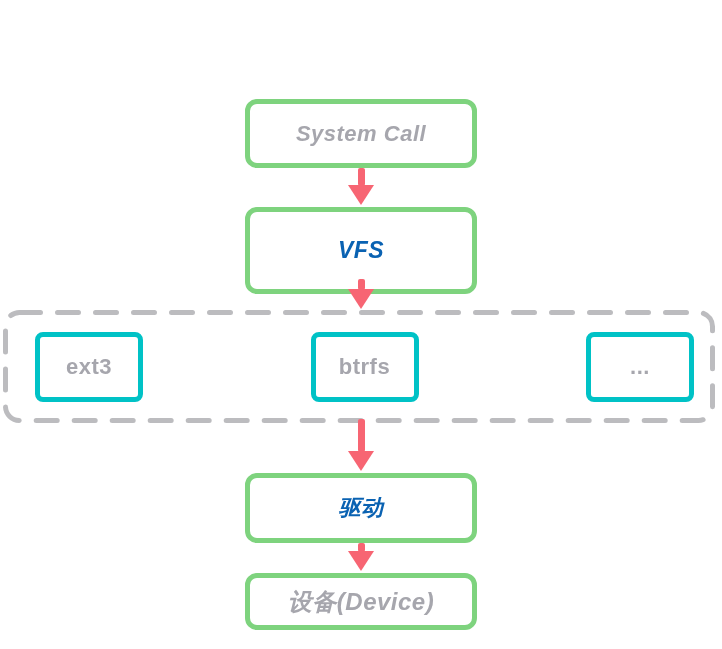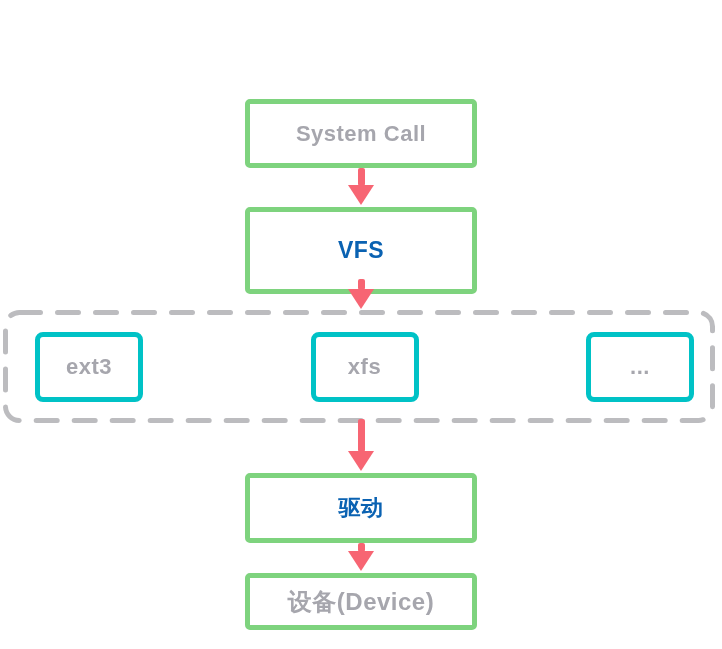"System Call" .gbox { border-radius: 5px -> 12px; font-style: none -> italic }
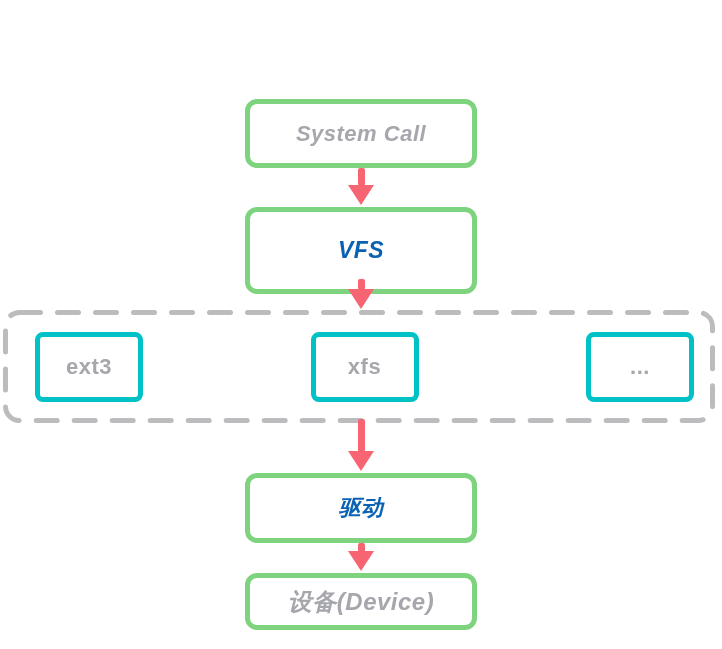"xfs" div.fsbox { html: <div> <span>xfs</span> </div> -> none }
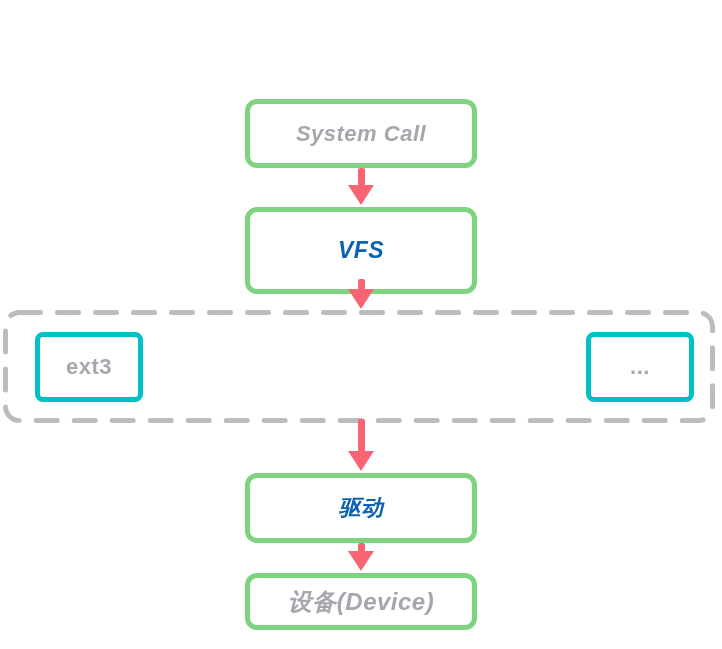"btrfs" div.fsbox { html: none -> <div> <span>btrfs</span> </div> }
